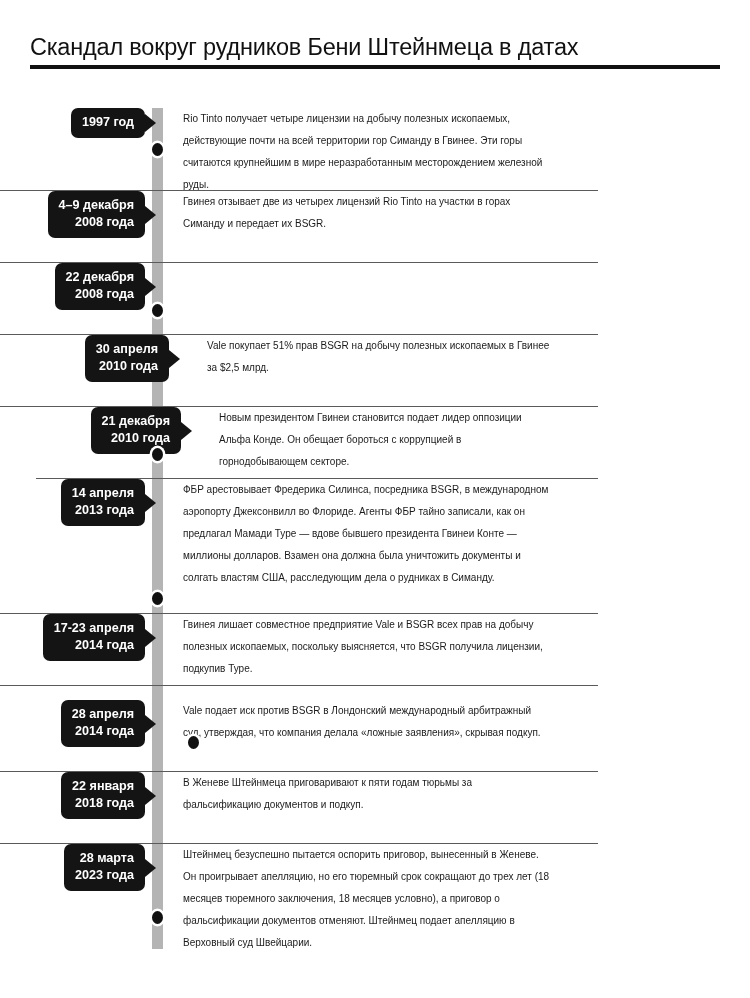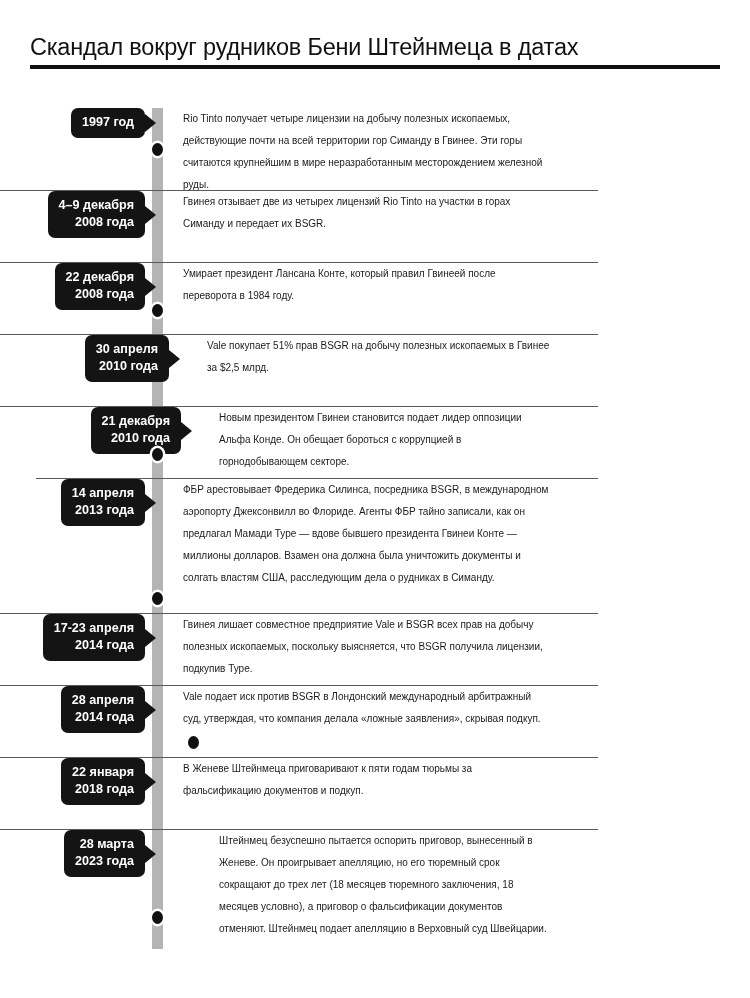"Умирает президент Лансана Конте, который" div.text-cell { html: <div> <div>Умирает президент Лансана Конте, который правил Гвинеей после переворота в 1984 году.</div> </div> -> none }
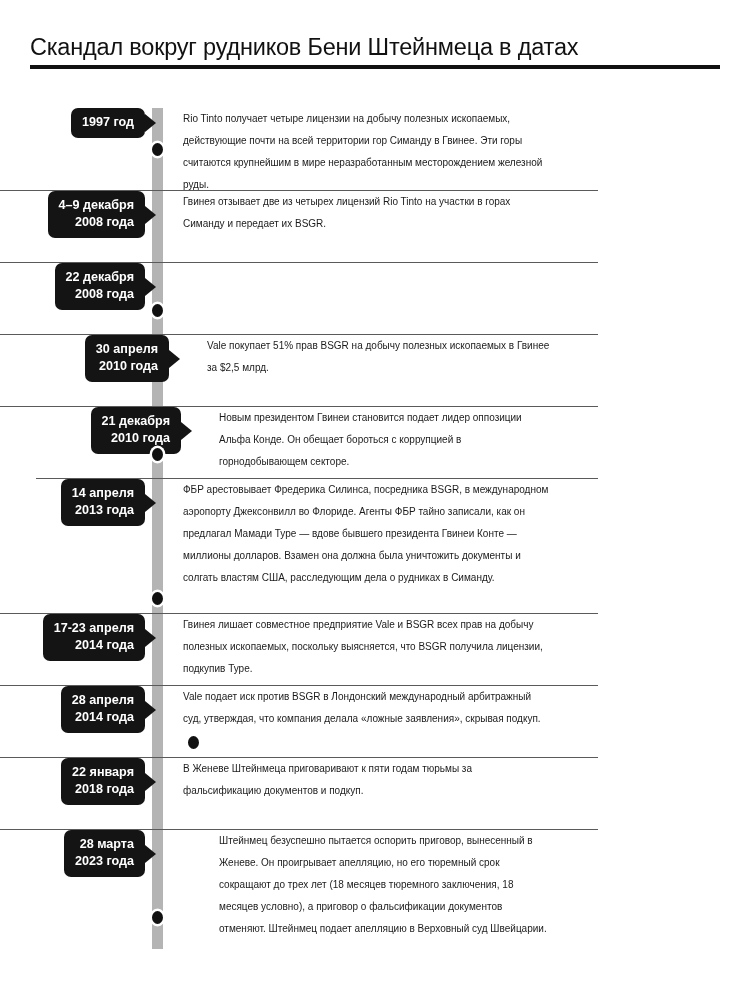"28 апреля" div.row { margin-top: none -> 14px }
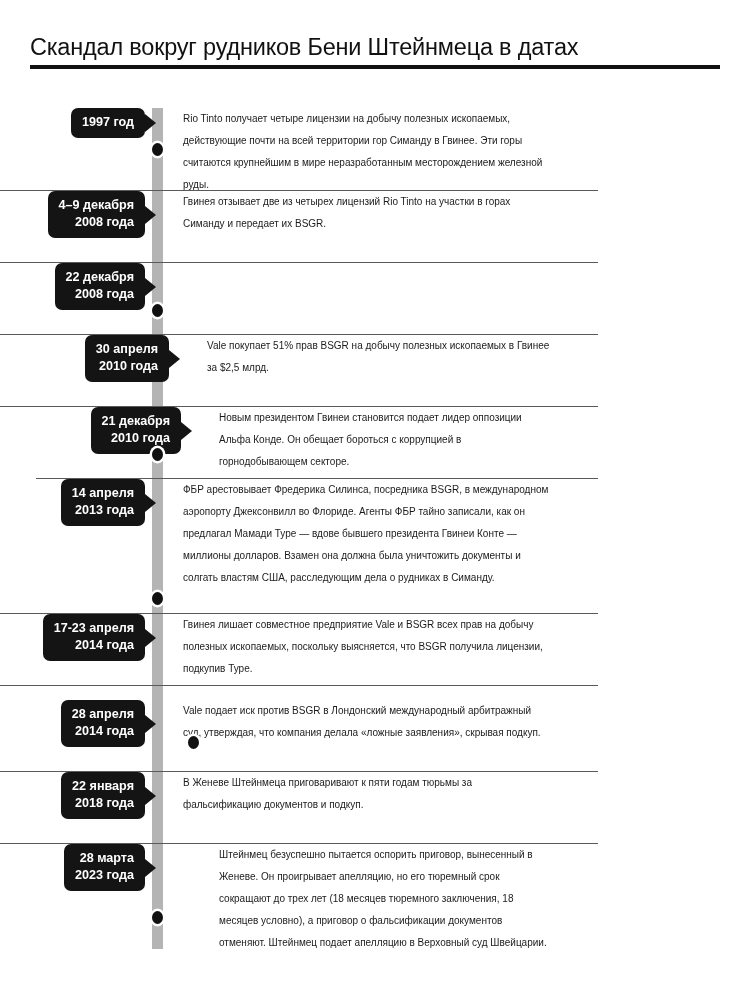"28 марта" .row:last-child { gap: 36px -> none }
